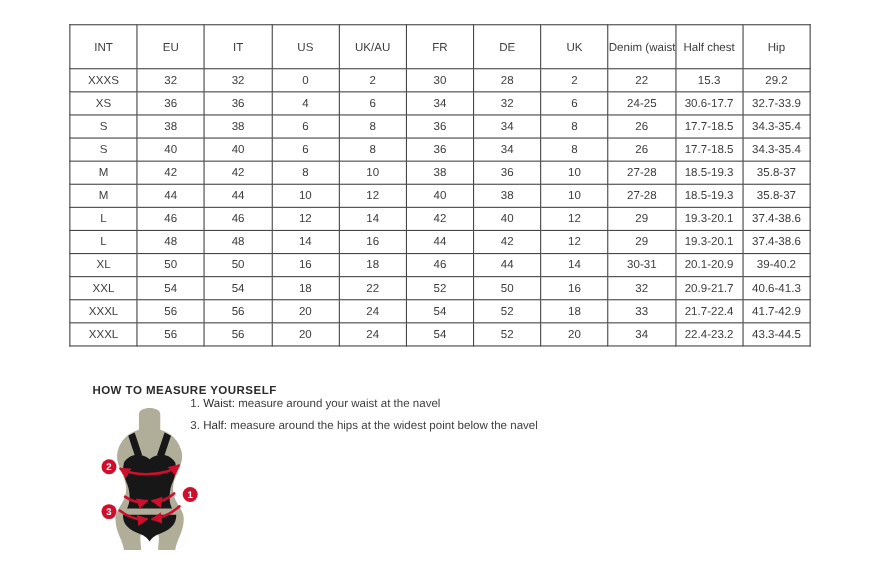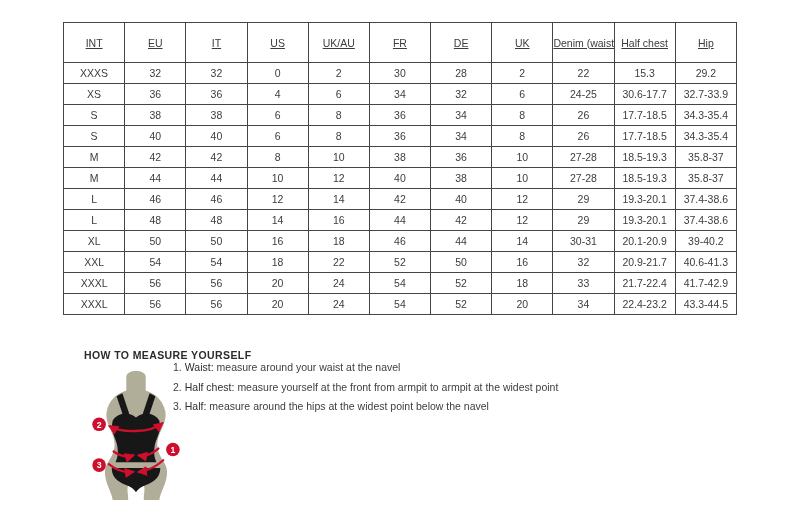"INT" .size-table th { text-decoration: underline -> none }
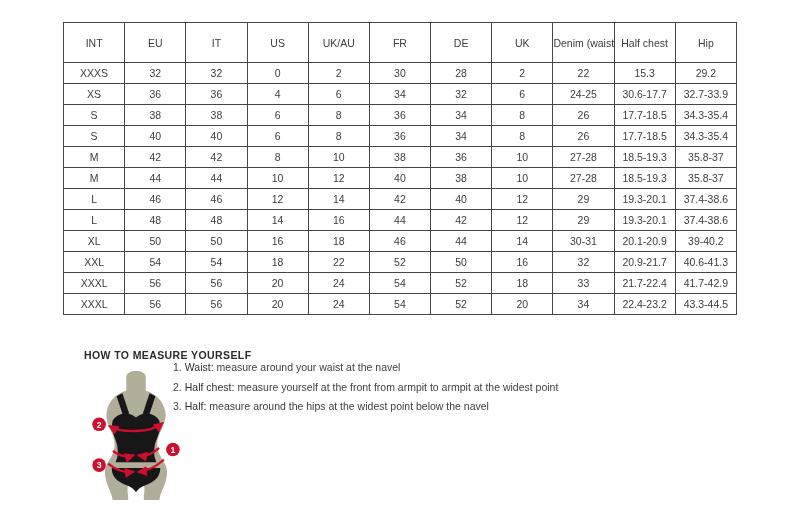"2. Half chest: measure yourself" li { html: <li><span>2.</span><span>Half chest:</span><span>measure yourself at the front from armpit to armpit at the widest point</span></li> -> none }
